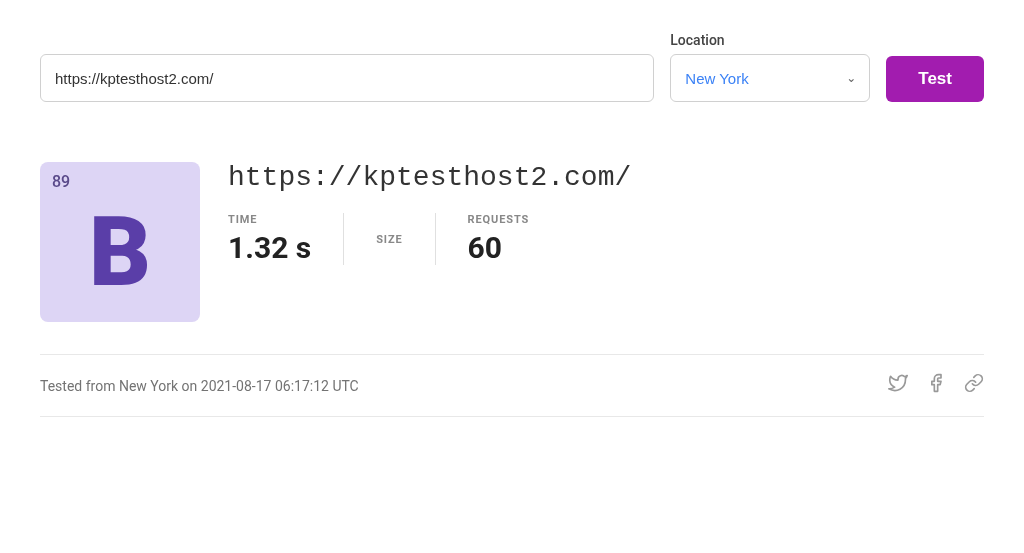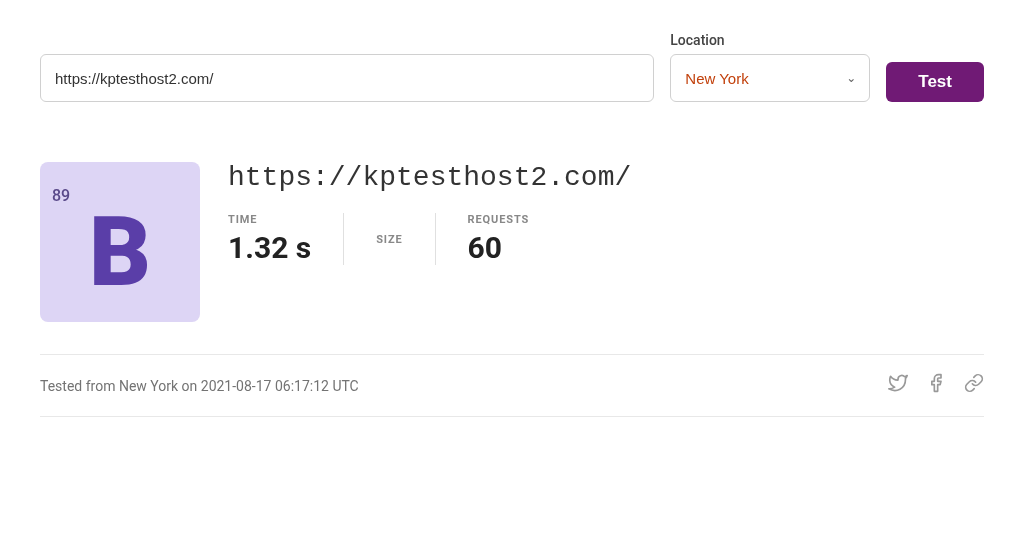"New York" .location-select { color: #c2410c -> #3b82f6 }
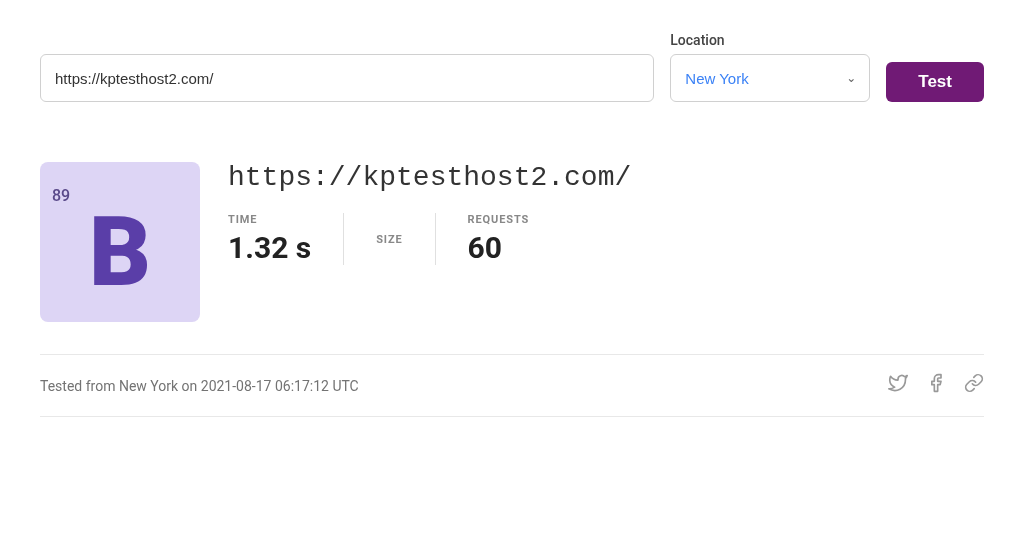"Test" .test-button { background: #701a75 -> #a21caf; height: 40px -> 46px }
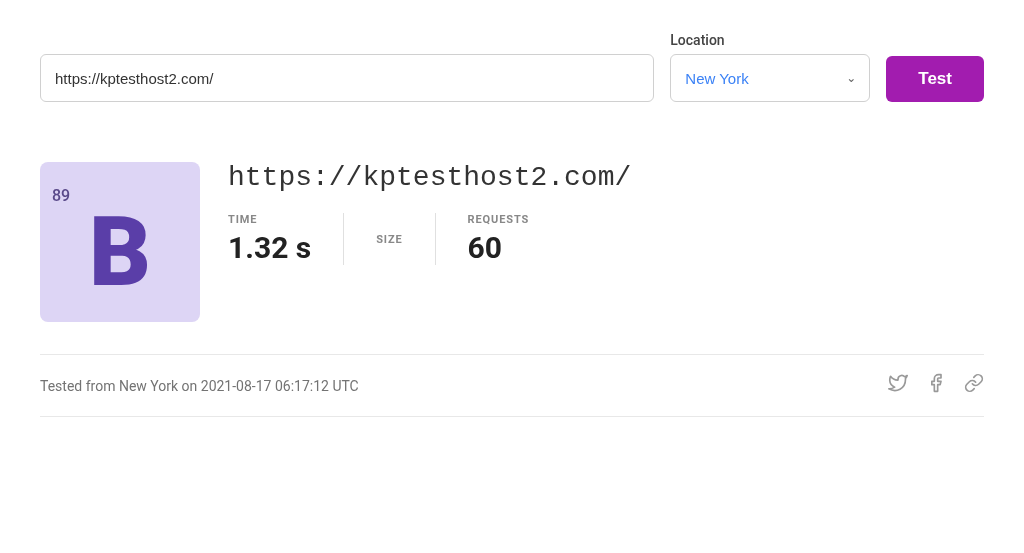"89" .grade-score { top: 24px -> 10px }
